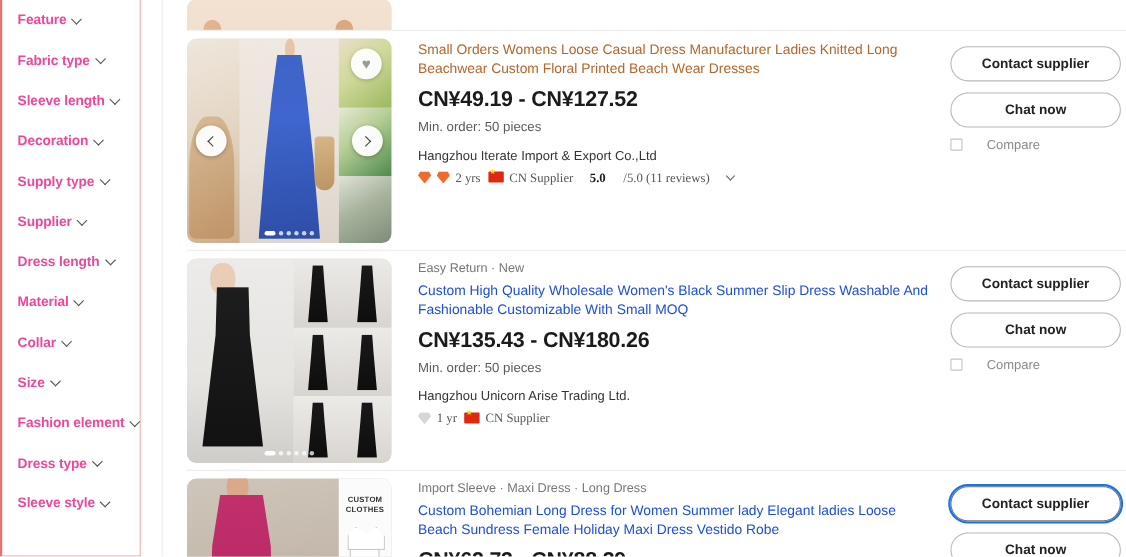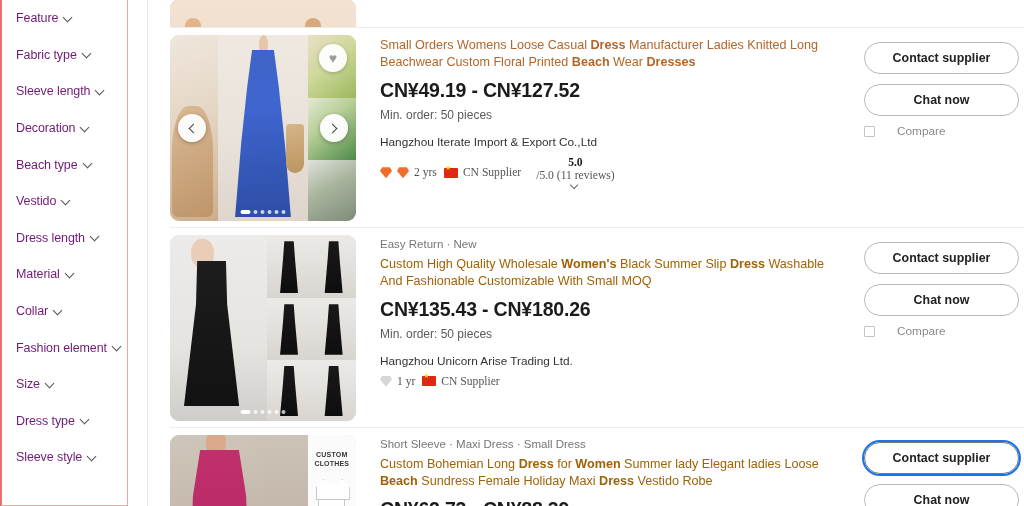"Feature" .filter-label { color: #701a75 -> #ec4899; font-weight: normal -> bold }
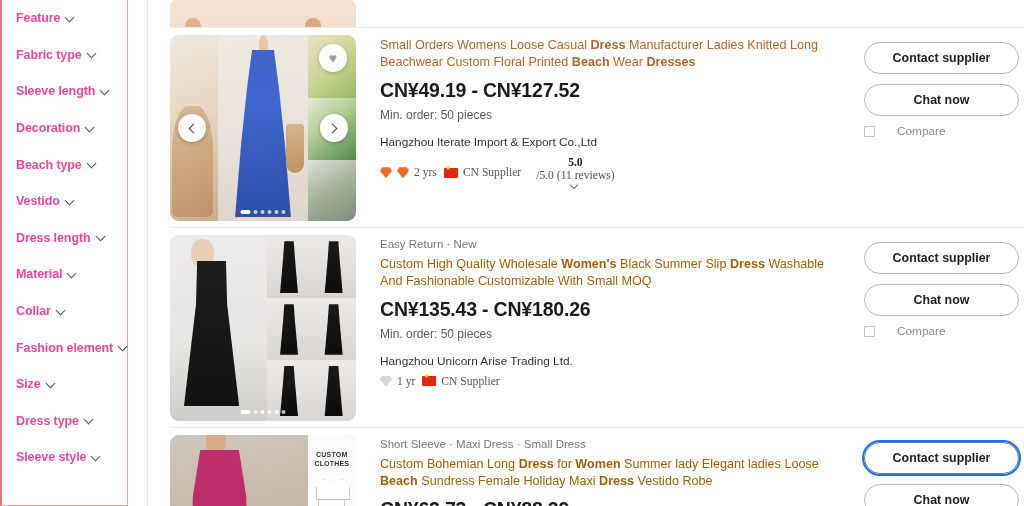"Dress" .title b { font-weight: bold -> normal }
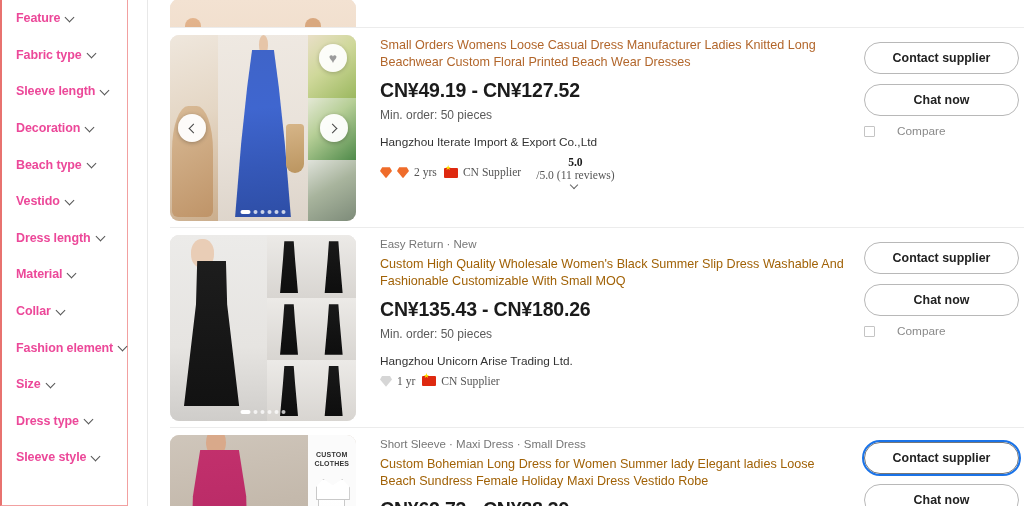"Beach type" span.filter-label { text: Beach -> Supply }
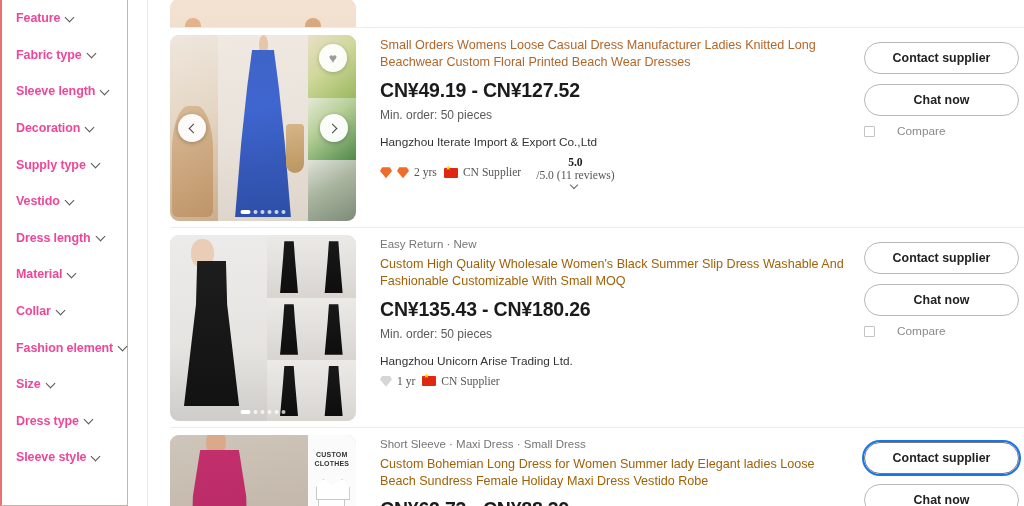"5.0" .meta .rate-wrap { flex-direction: column -> none; gap: 0 -> 16px }
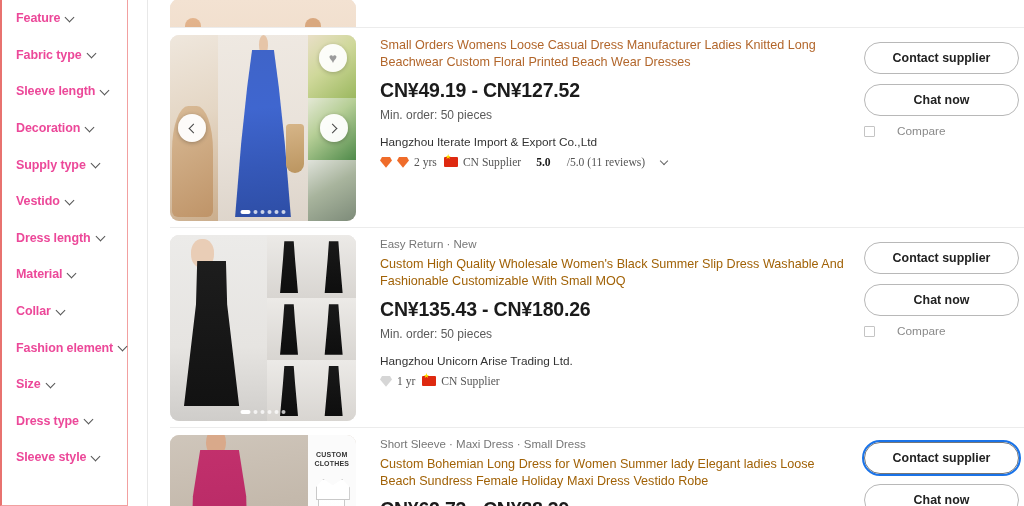"Vestido" span.filter-label { text: Vestido -> Supplier }
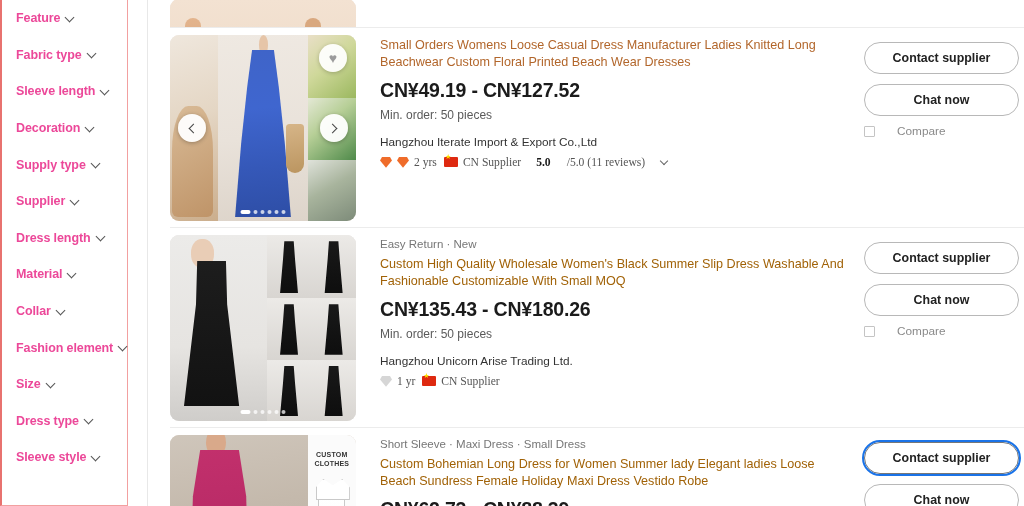"Custom High Quality Wholesale Women's" .title { color: #a16207 -> #1d4ed8 }
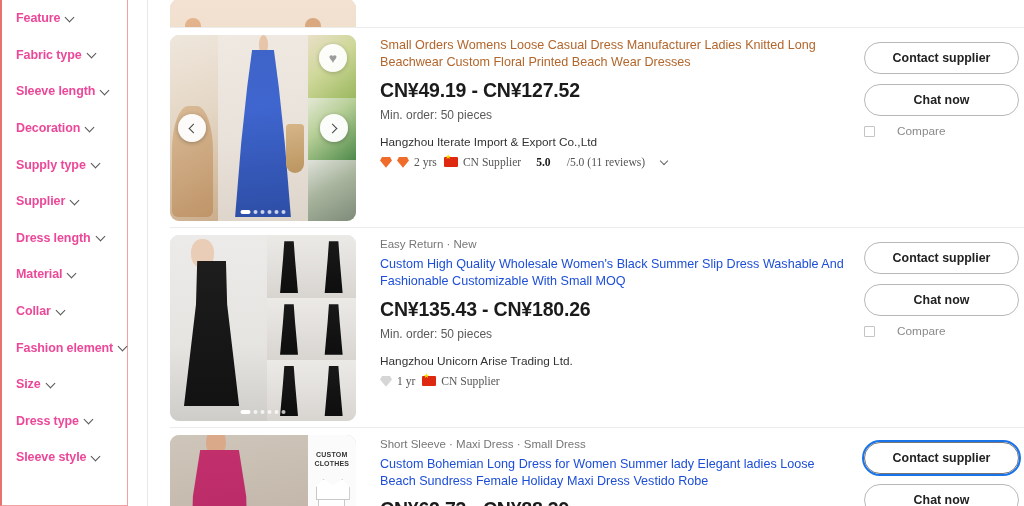"Fashion element" div.filter-item { order: before "Size" -> after "Size" }
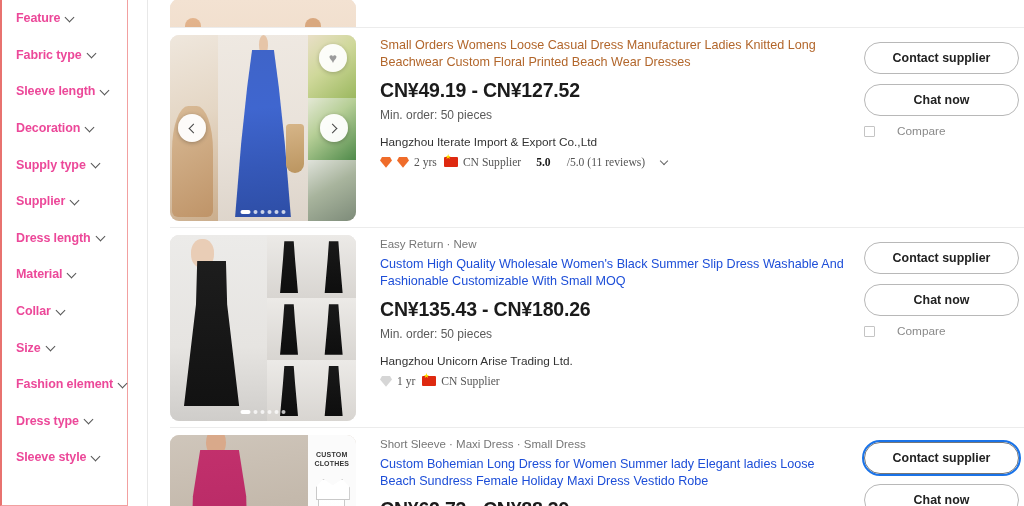"Short Sleeve · Maxi Dress" div.tagline { text: Short Sleeve · Maxi Dress · Small -> Import Sleeve · Maxi Dress · Long }
